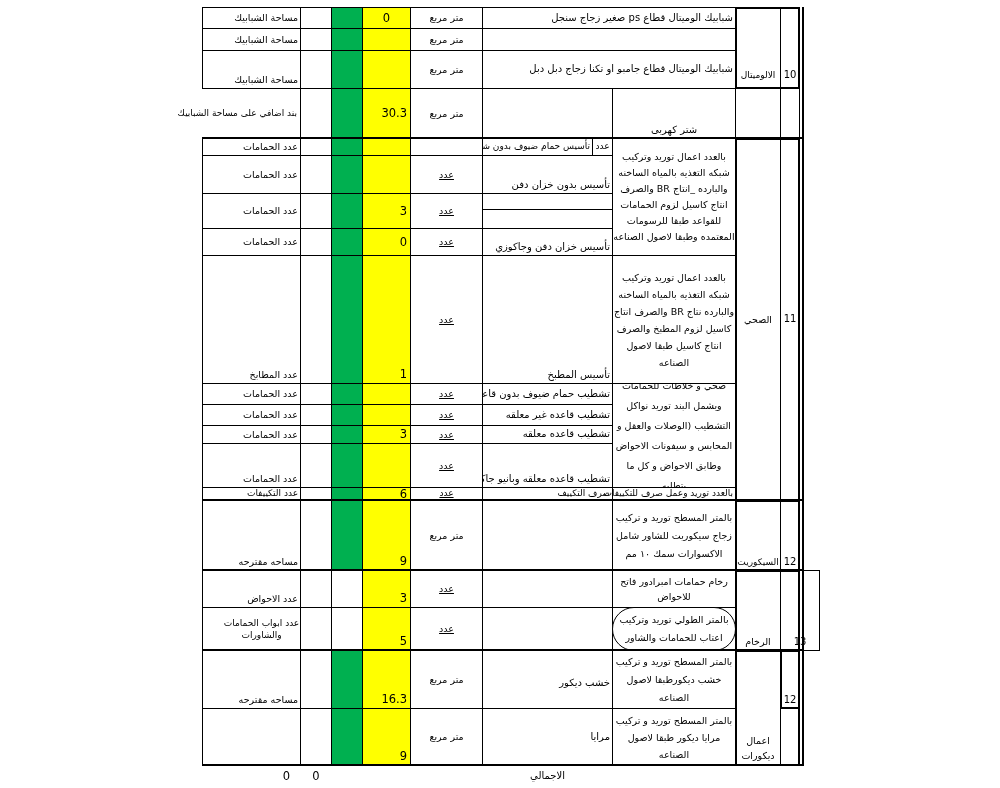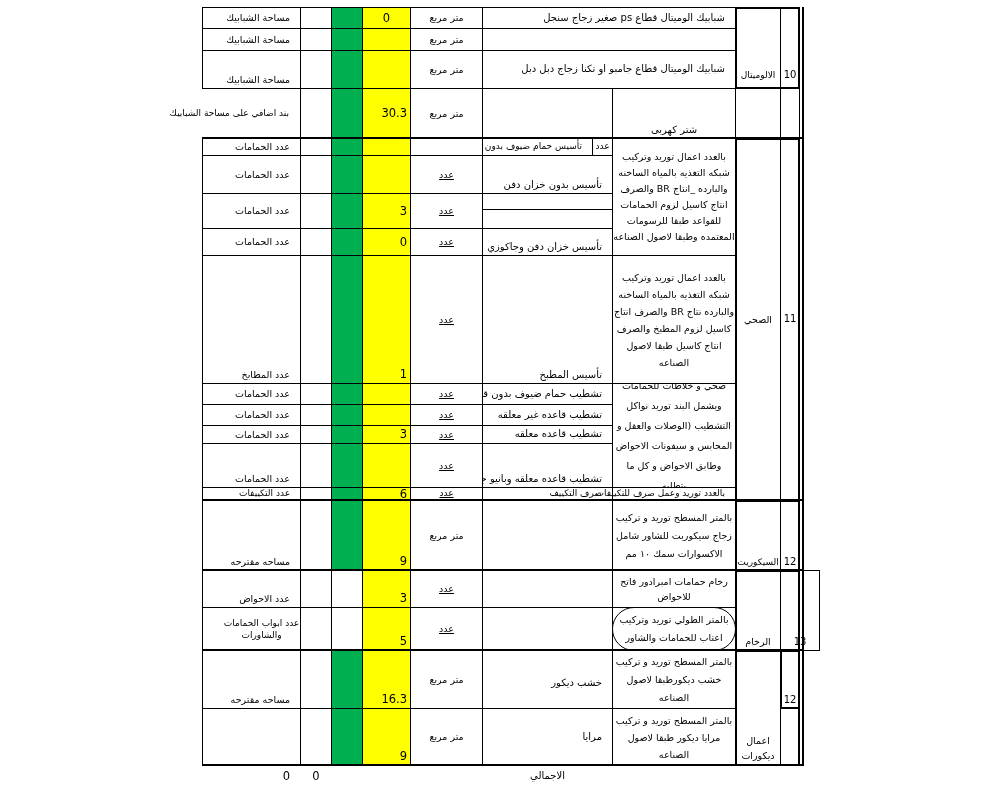"مساحة الشبابيك" .hr { padding-right: 10px -> 2px }
